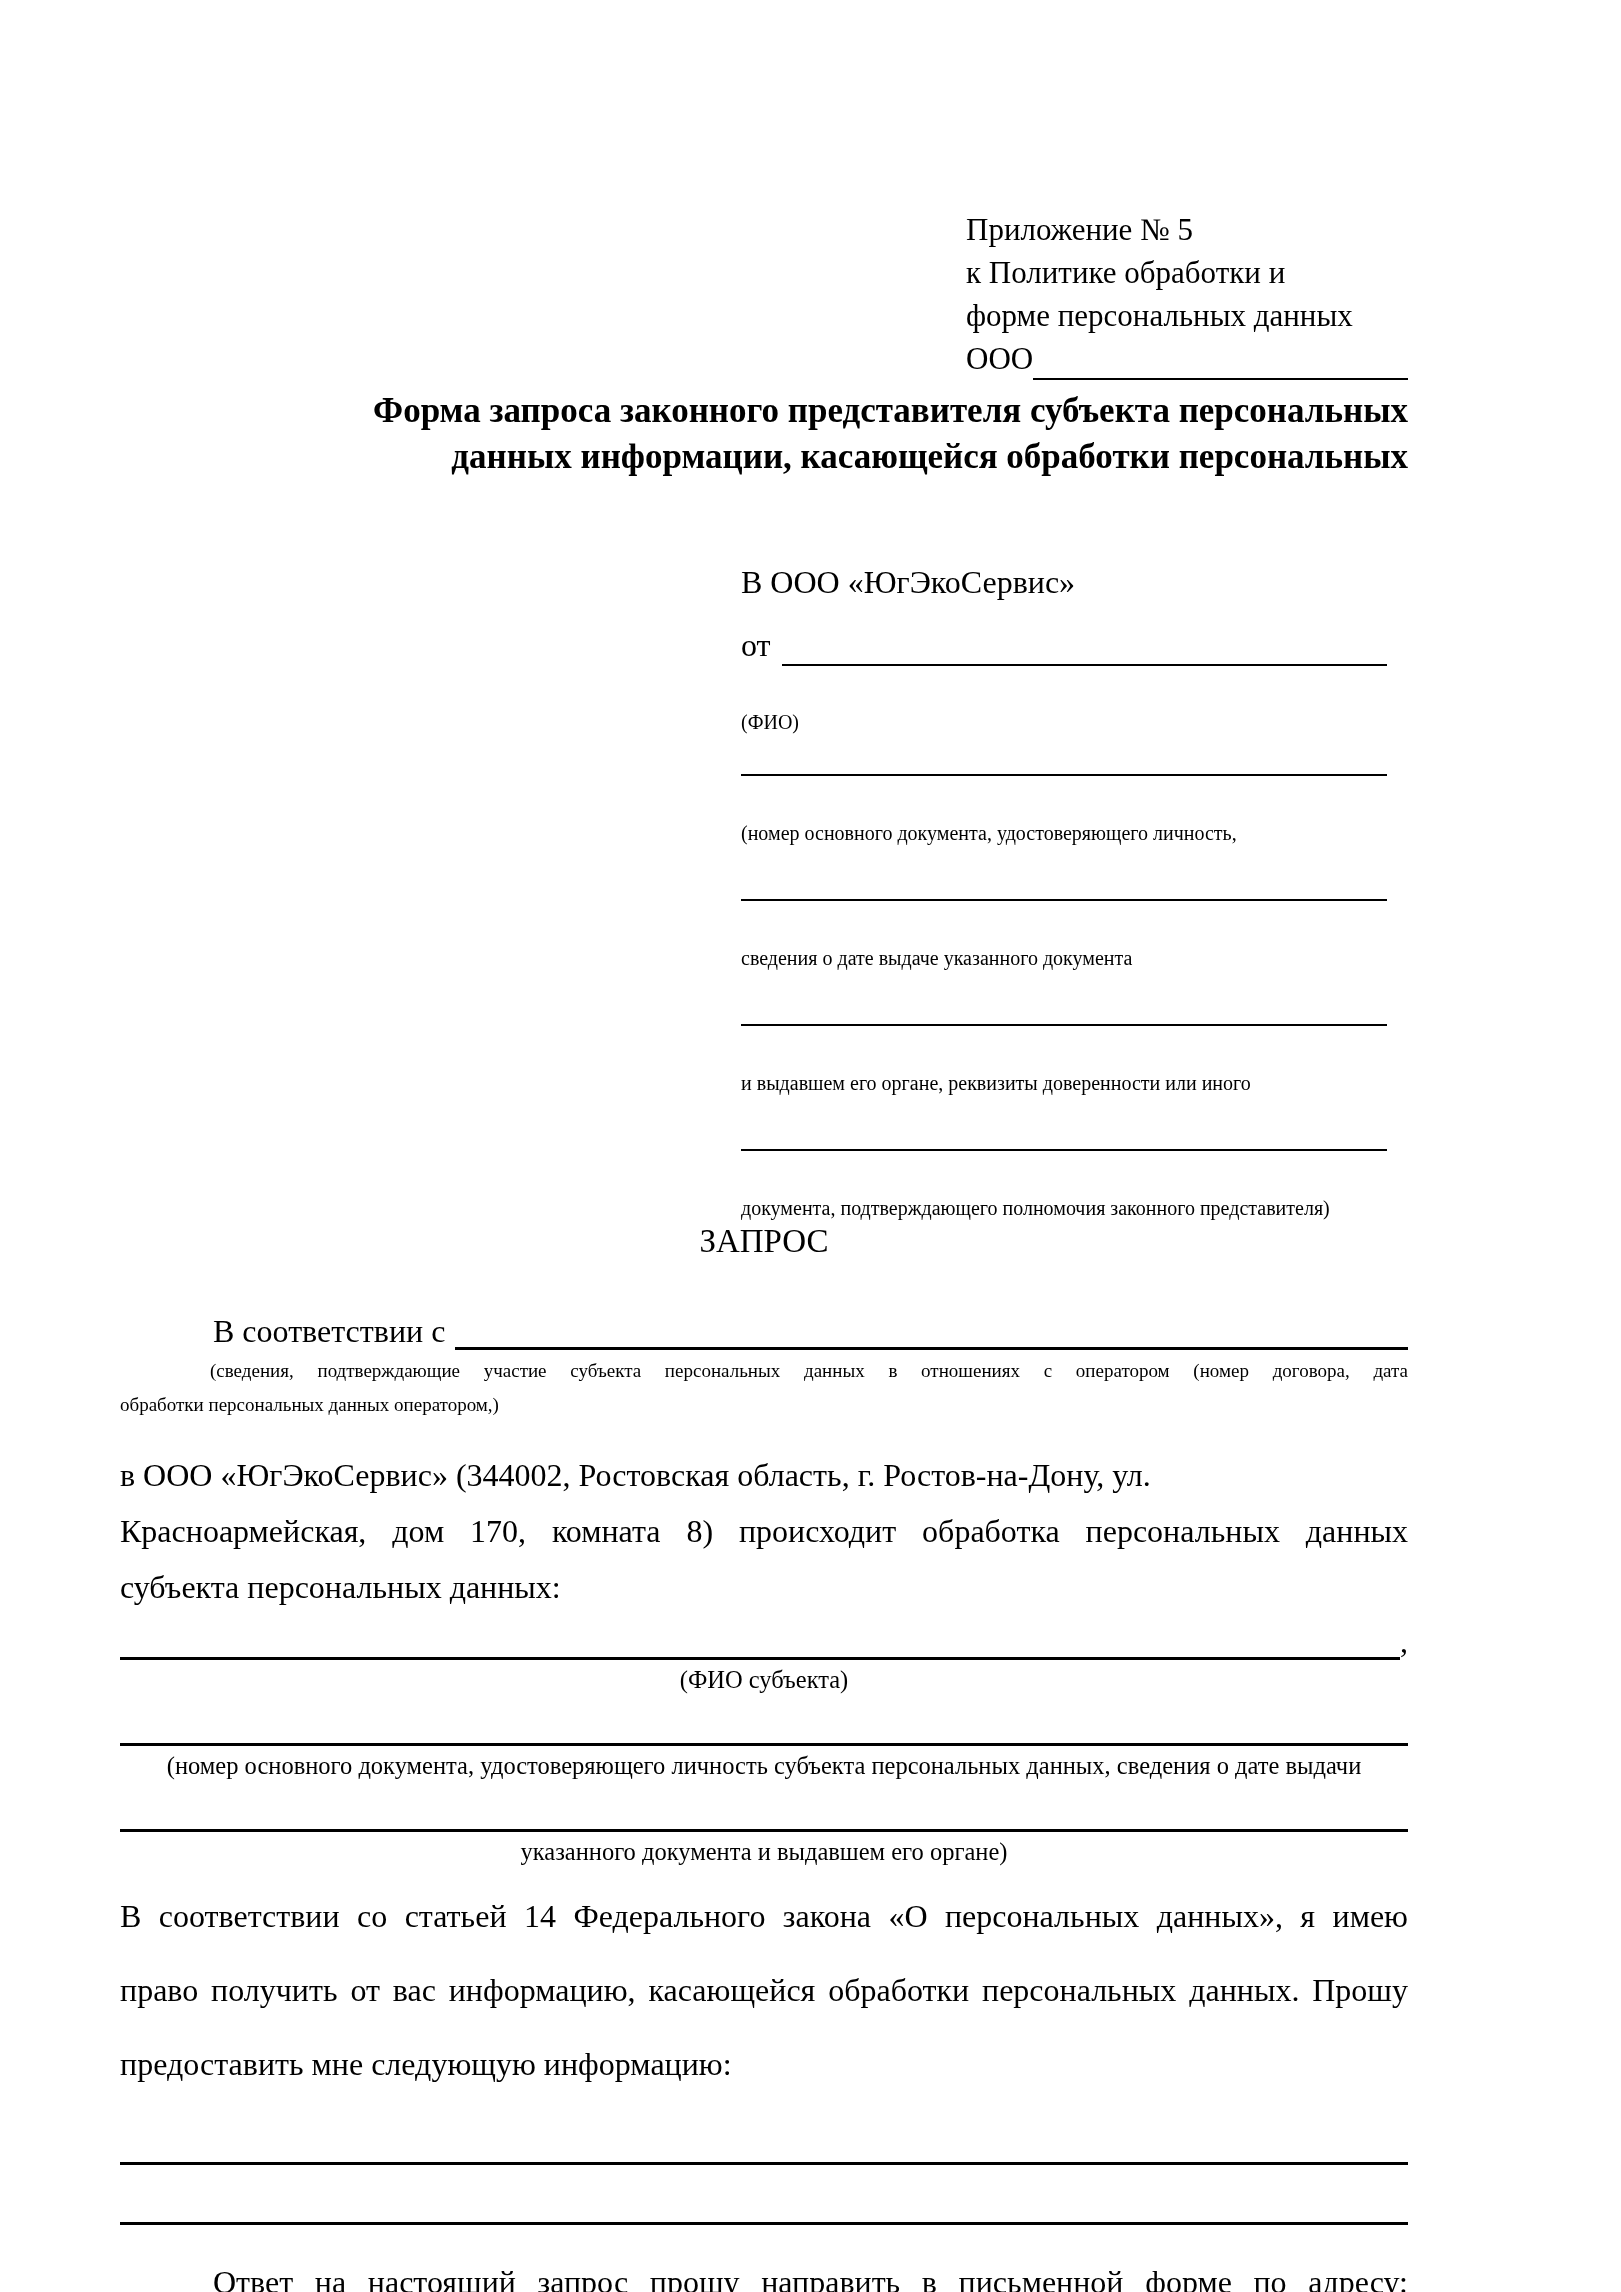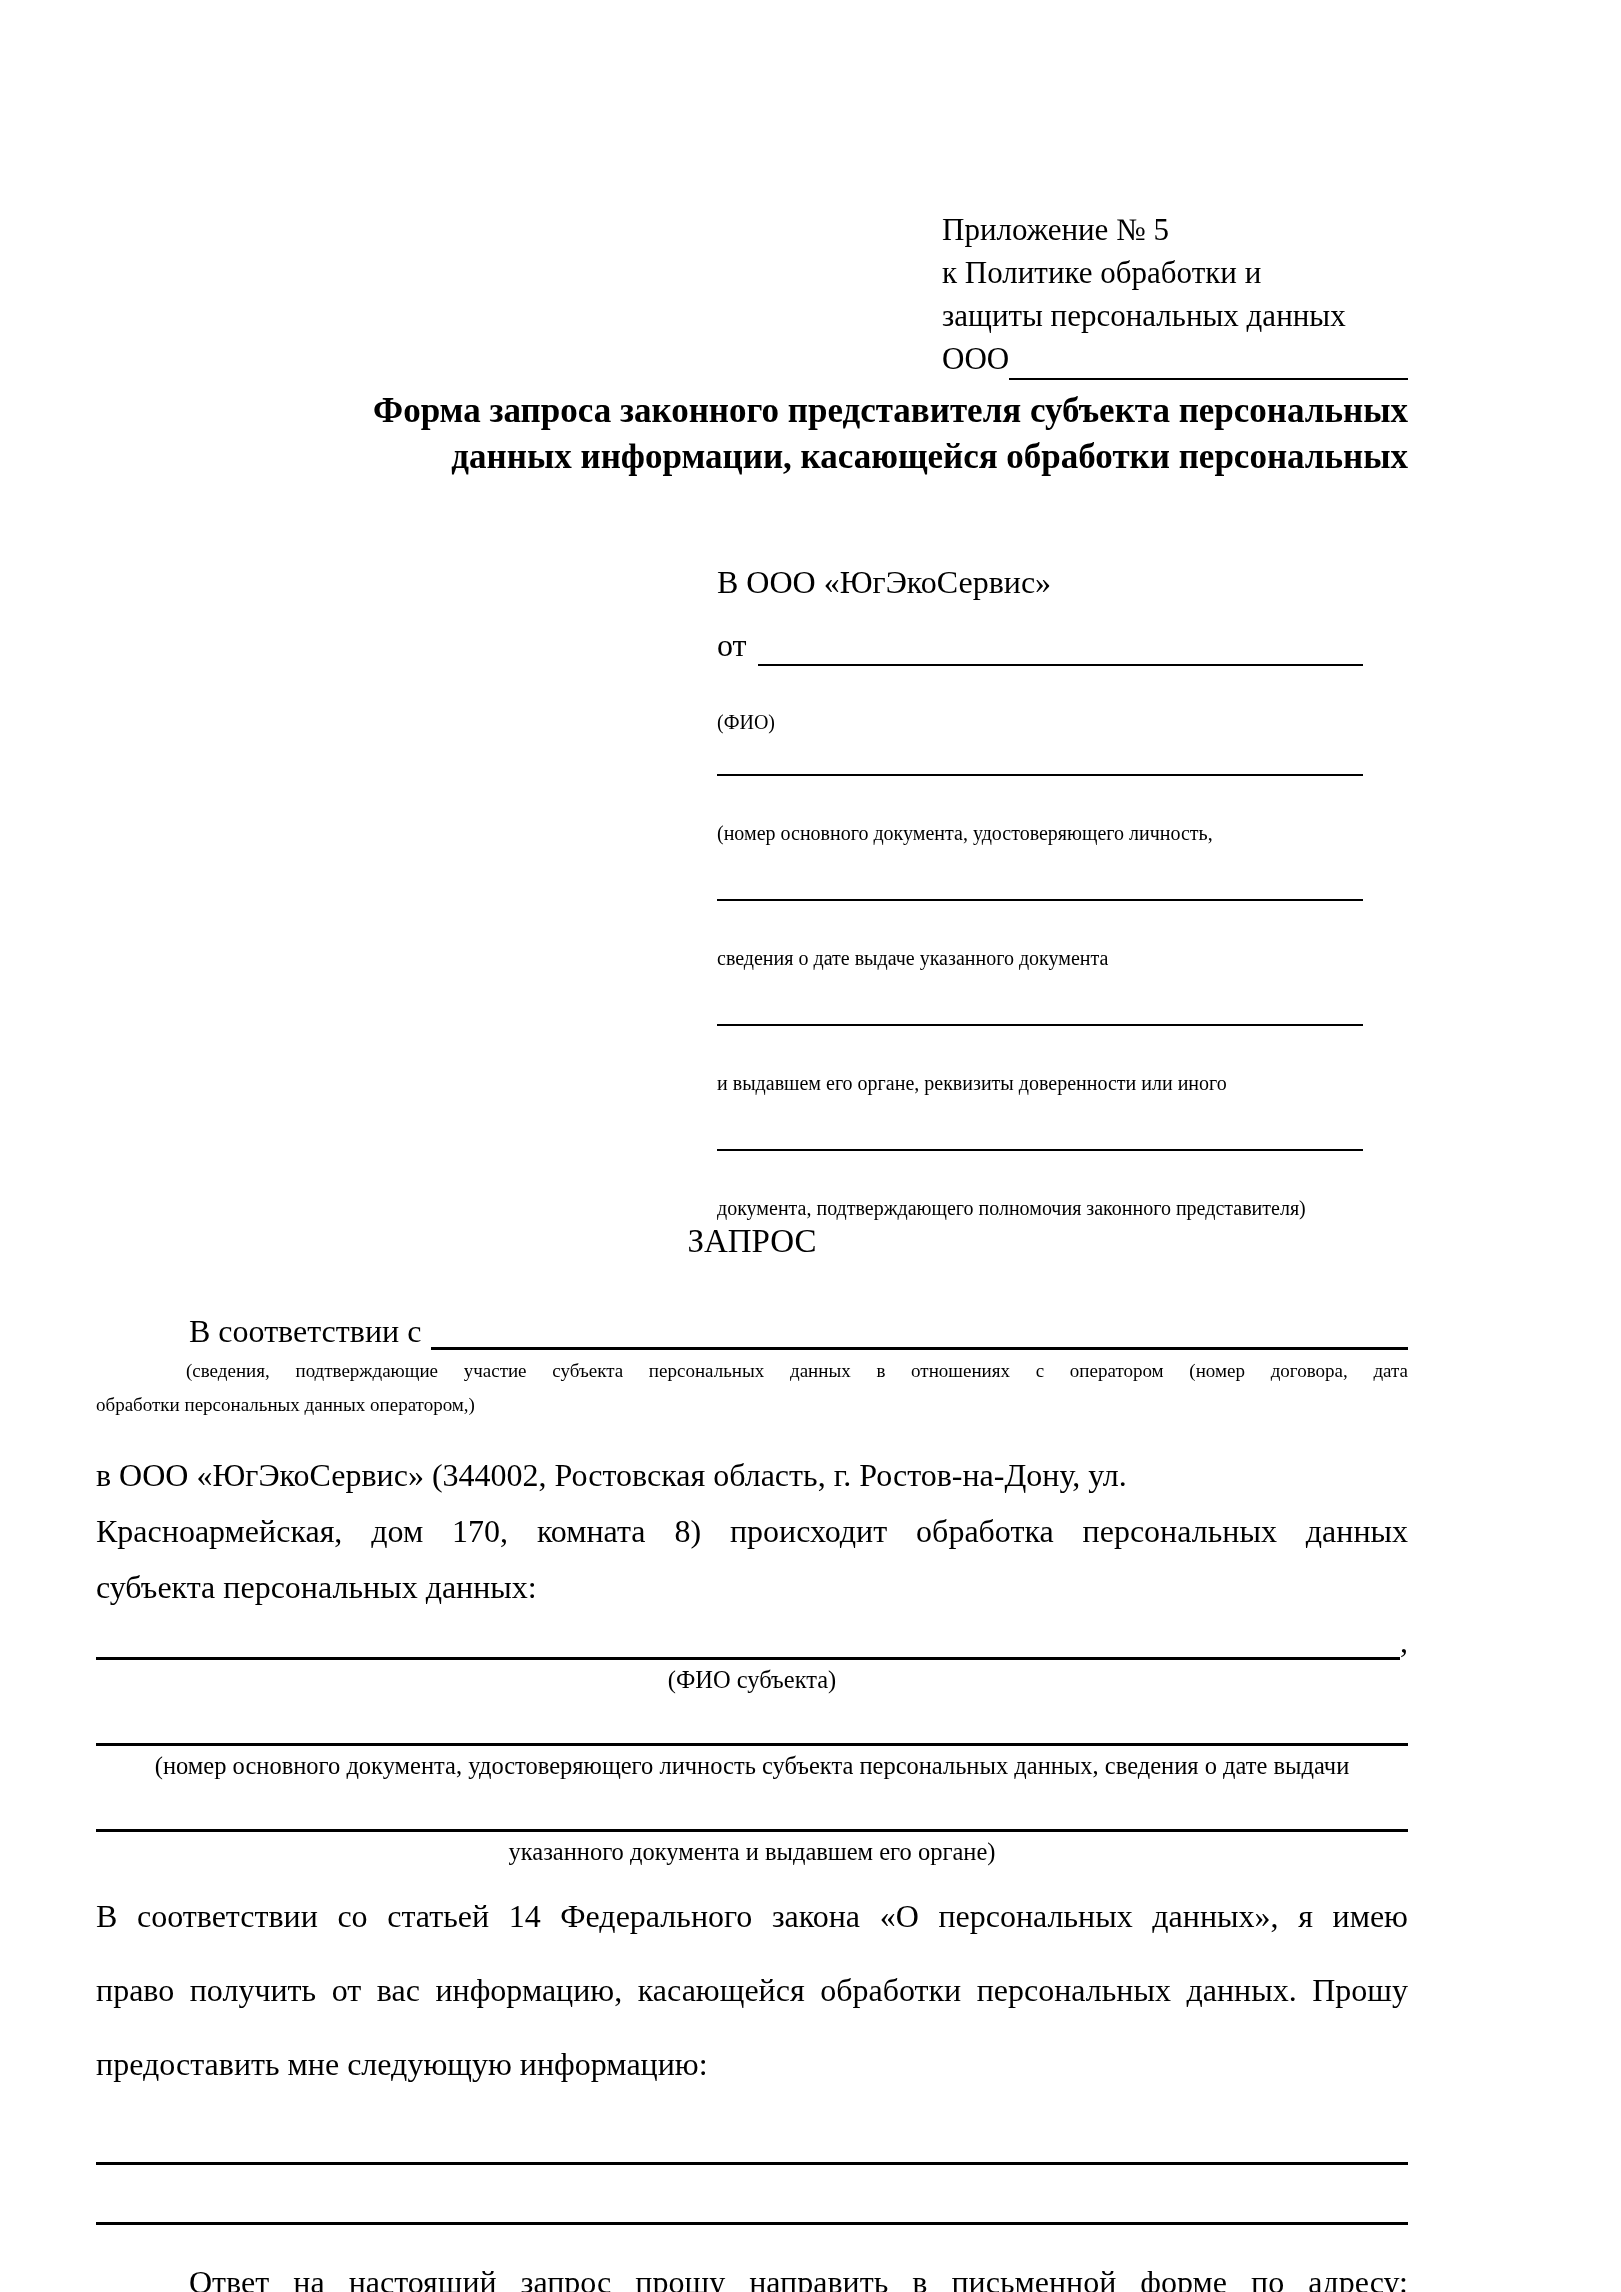"Приложение № 5" .page { padding: 208px 122px 0 96px -> 208px 122px 0 120px }
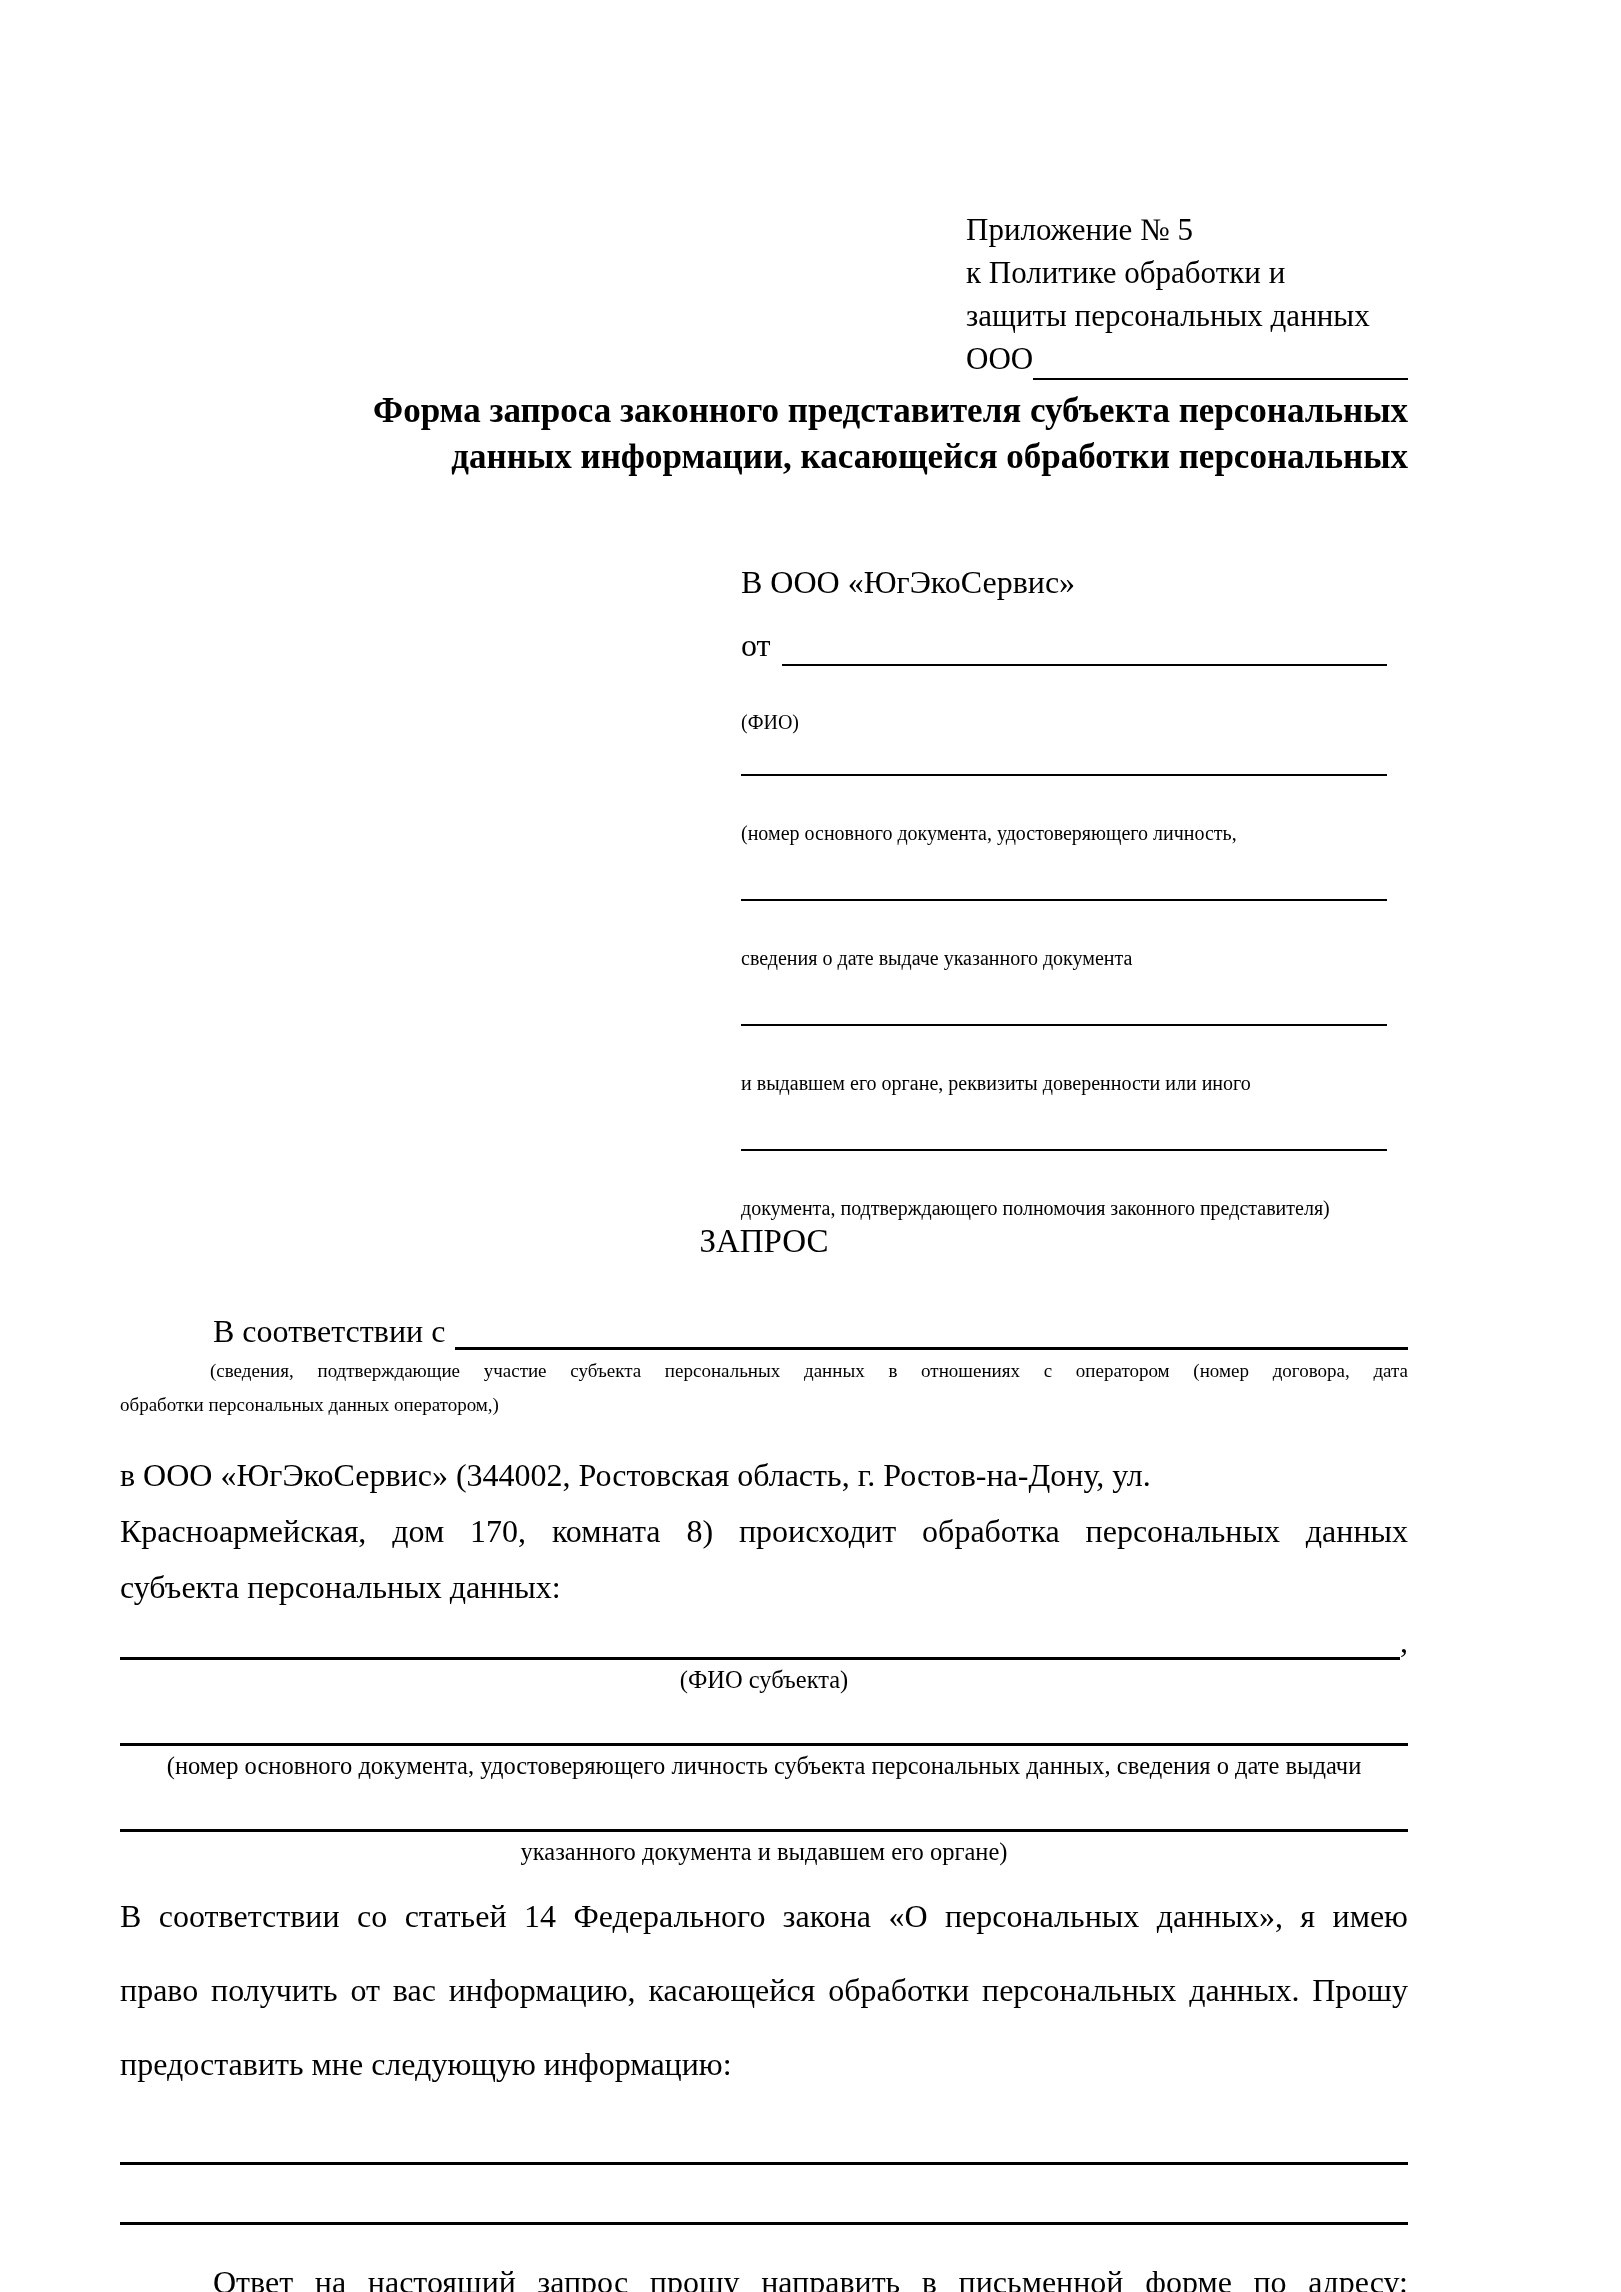"защиты персональных данных" div { text: защиты -> форме }
